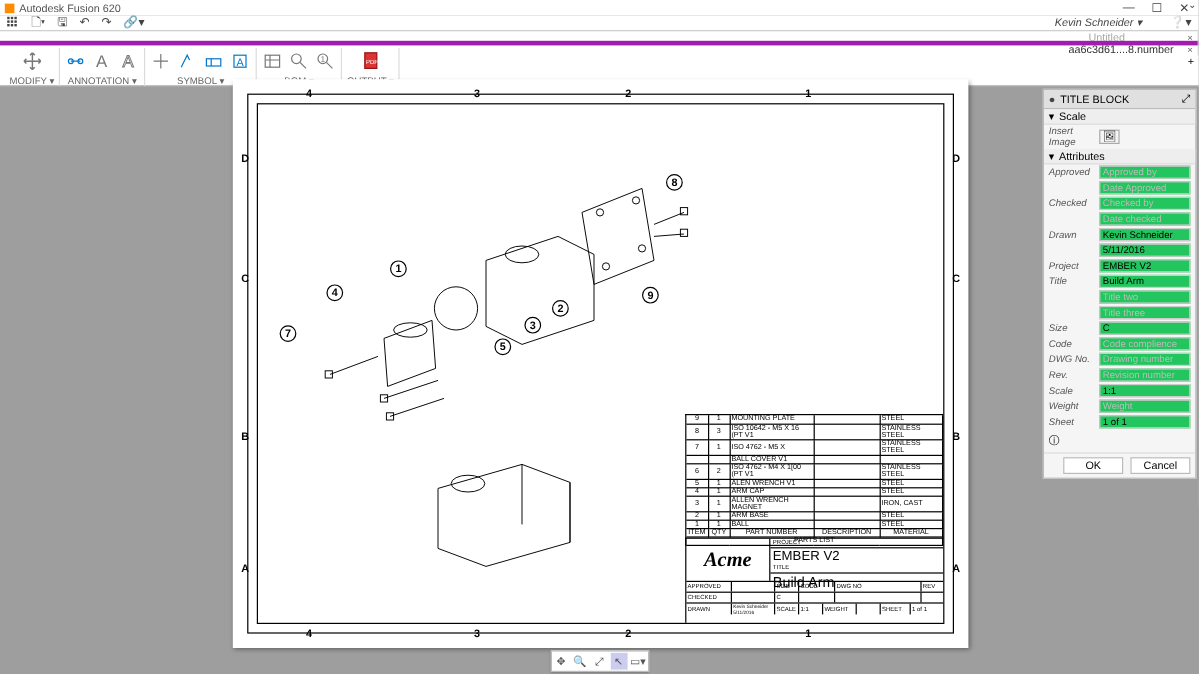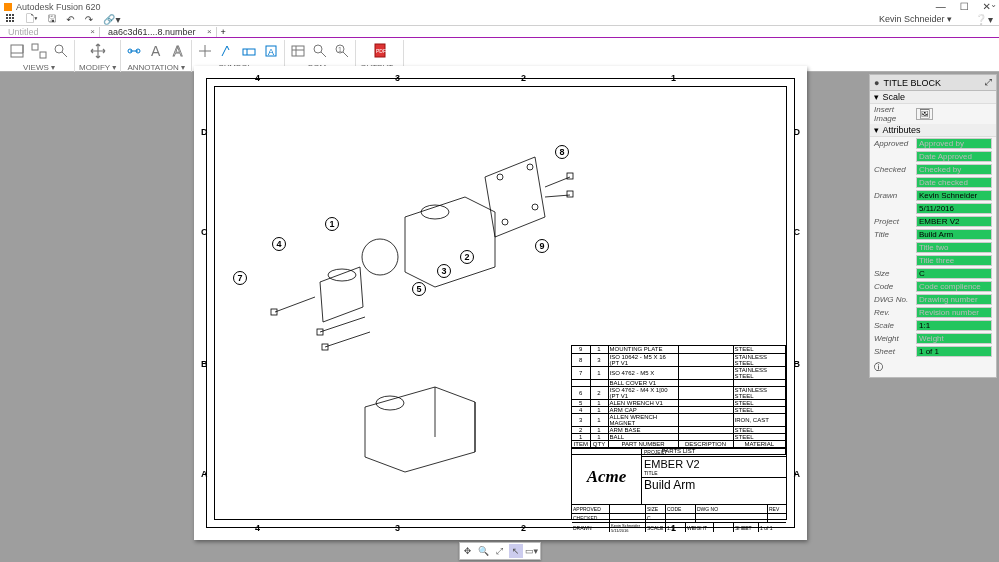"Kevin Schneider ▾" .qat .user { font-style: none -> italic }
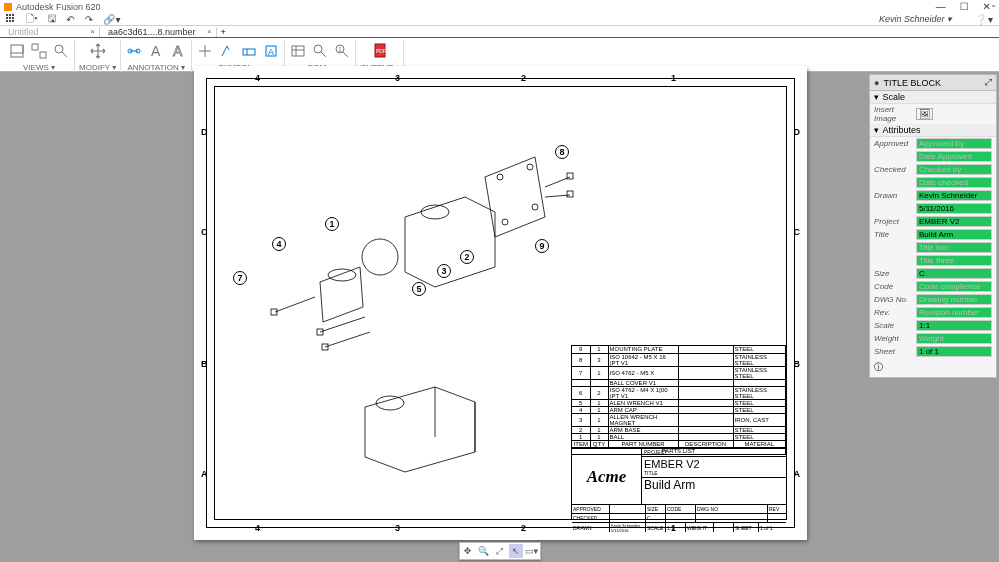"Untitled" .tabs { align-items: center -> flex-end; border-bottom: 1px solid #a21caf -> 4px solid #a21caf; flex-direction: none -> column }
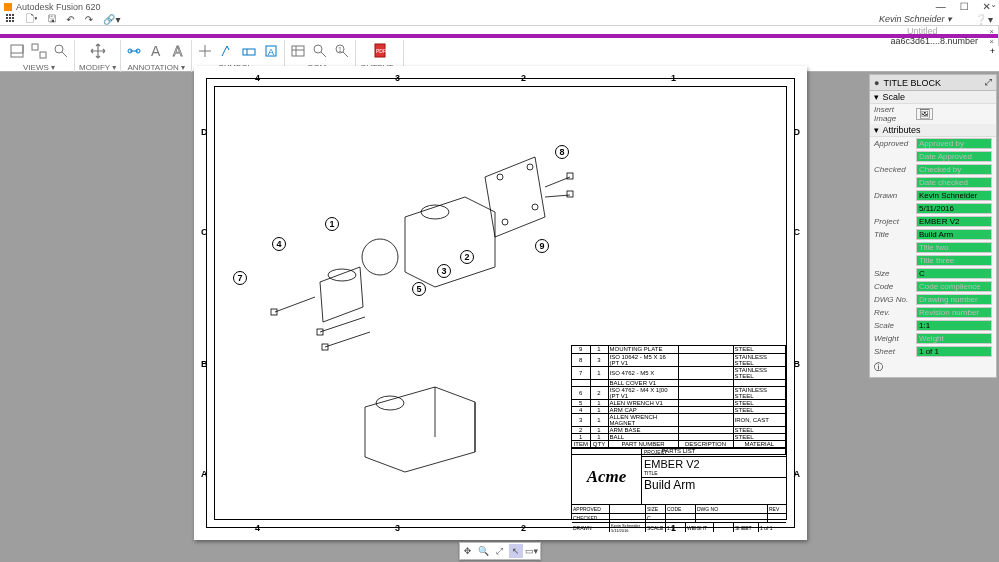"VIEWS ▾" div.ribbon-group { html: <div> <div> <span> <svg> <rect></rect> <polyline></polyline> </svg> </span> <span> <svg> <rect></rect> <rect></rect> </svg> </span> <span> <svg> <circle></circle> <line></line> </svg> </span> </div> <div> <span>VIEWS ▾</span> </div> </div> -> none }
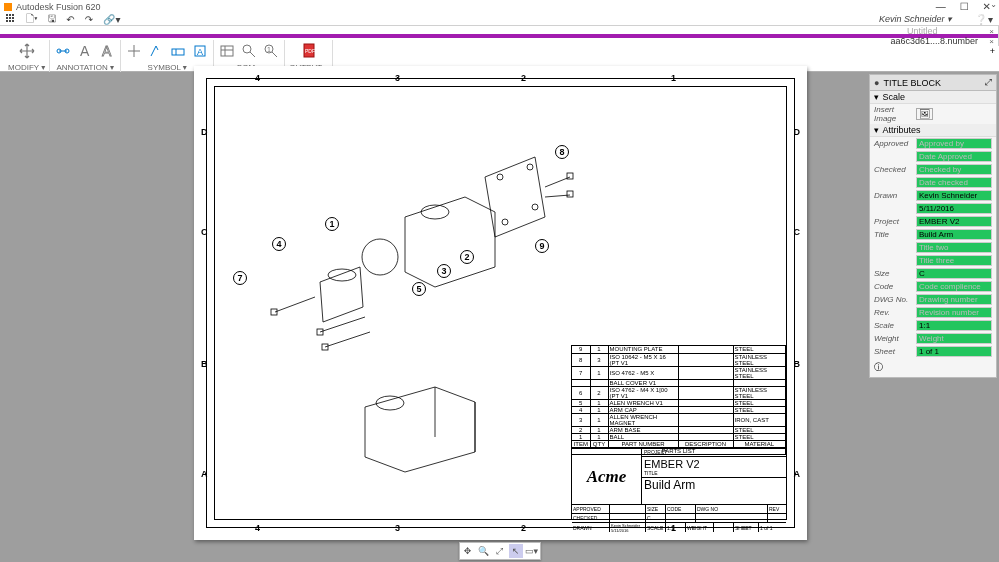"OK" div.btns { html: none -> <div> <button>OK</button> <button>Cancel</button> </div> }
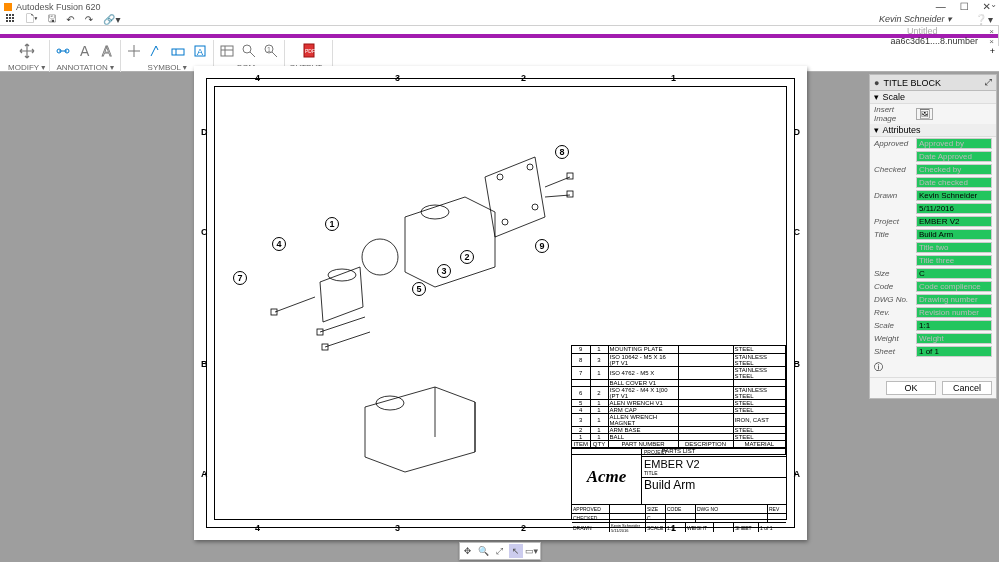"Acme" .titleblock .main { height: 56px -> 36px }
